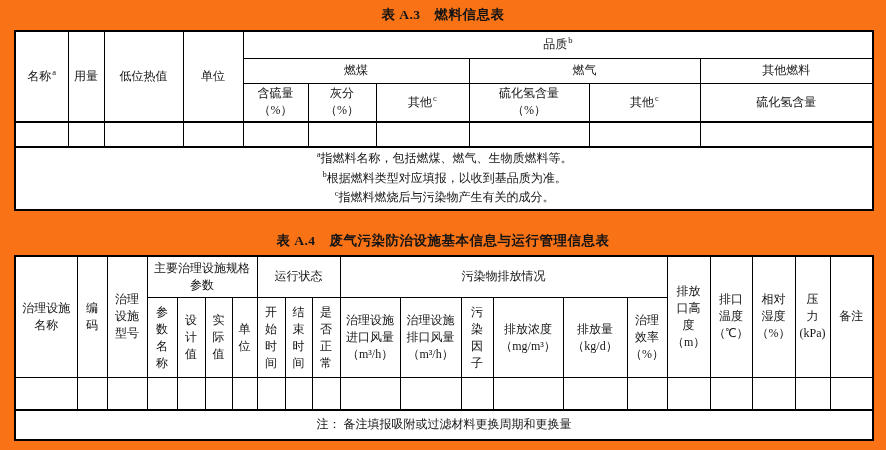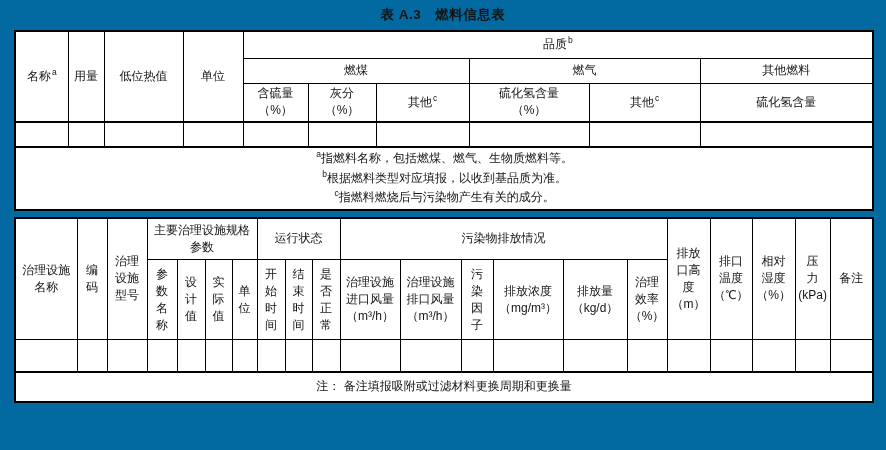"表 A.3 燃料信息表" .page { background: #0369a1 -> #f97316; font-family: Liberation Sans, sans-serif -> Liberation Serif, serif }
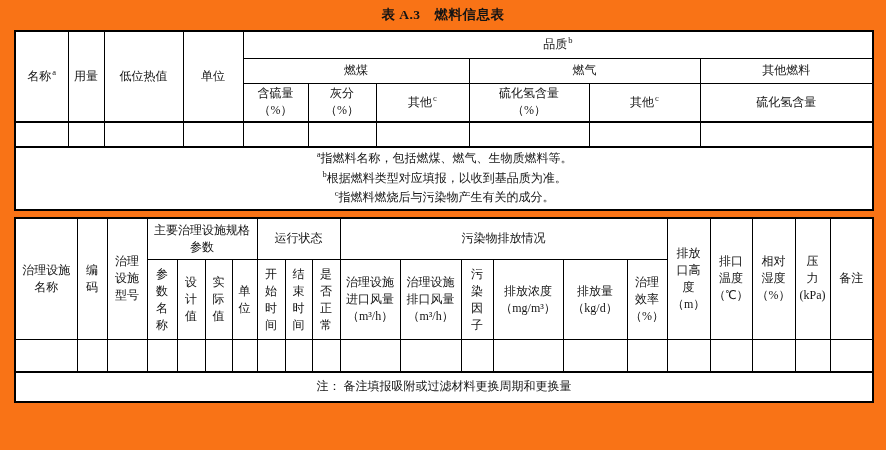"表 A.4 废气污染防治设施基本信息与运行管理信息表" h1.tbl-title { html: none -> <h1>表 A.4 废气污染防治设施基本信息与运行管理信息表</h1> }
